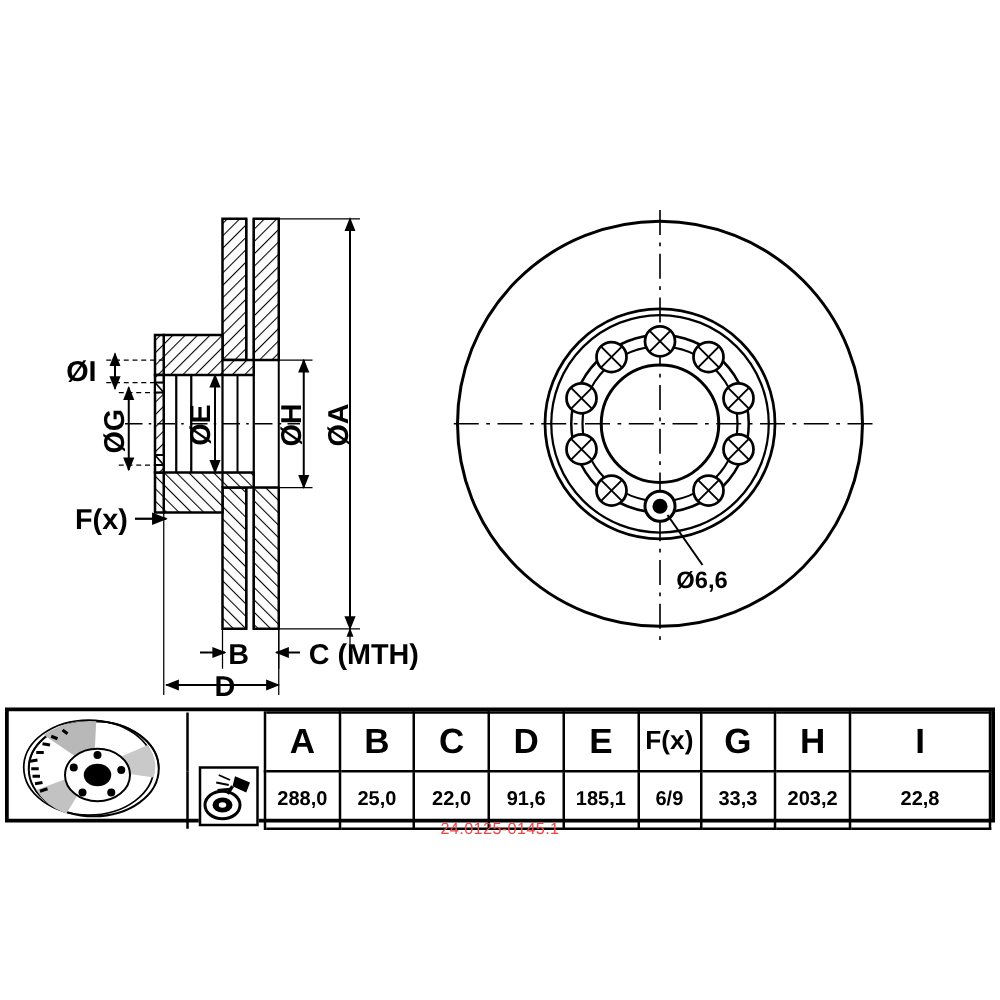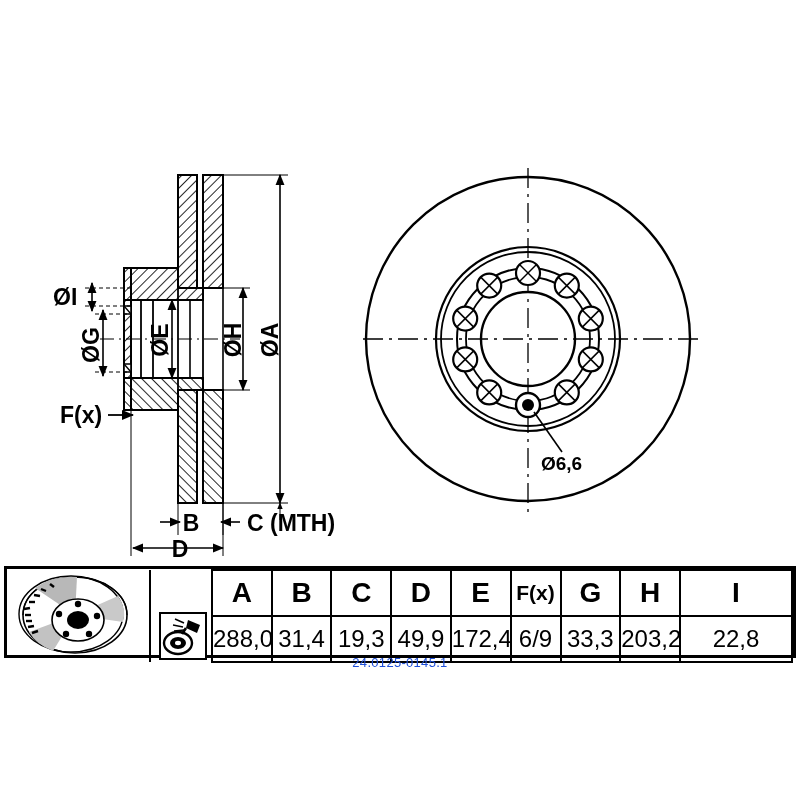"288,0" .val { font-size: 24px -> 16px; font-weight: normal -> bold }
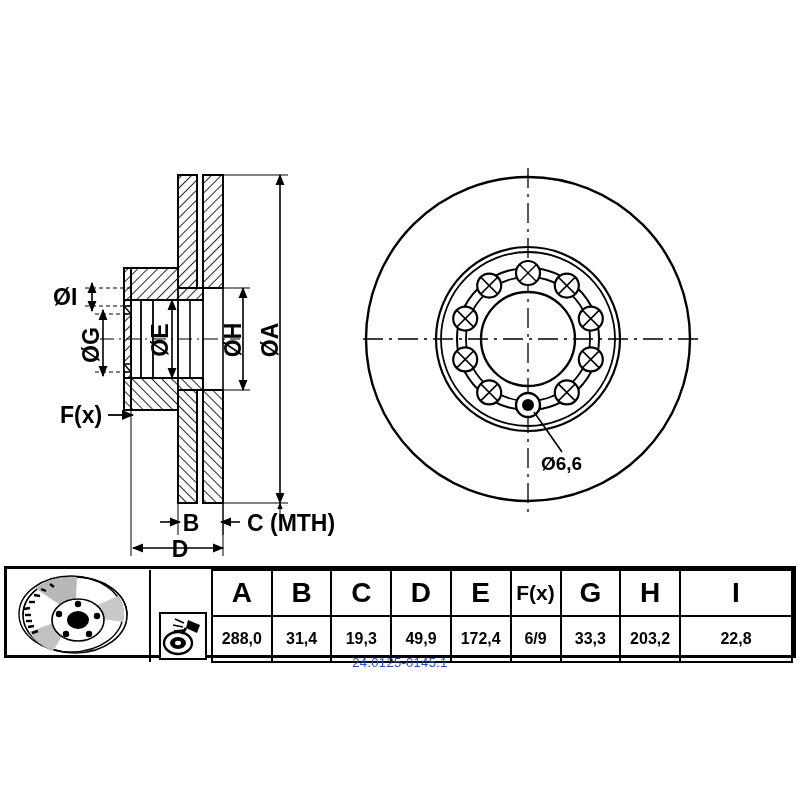"31,4" td.val { text: 31,4 -> 25,0 }
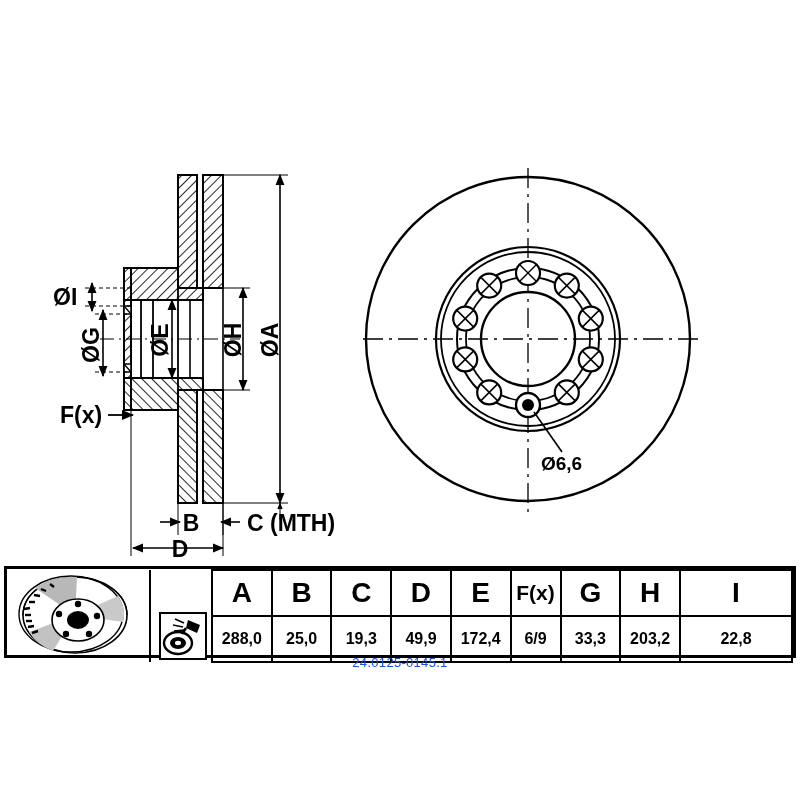"19,3" td.val { text: 19,3 -> 22,0 }
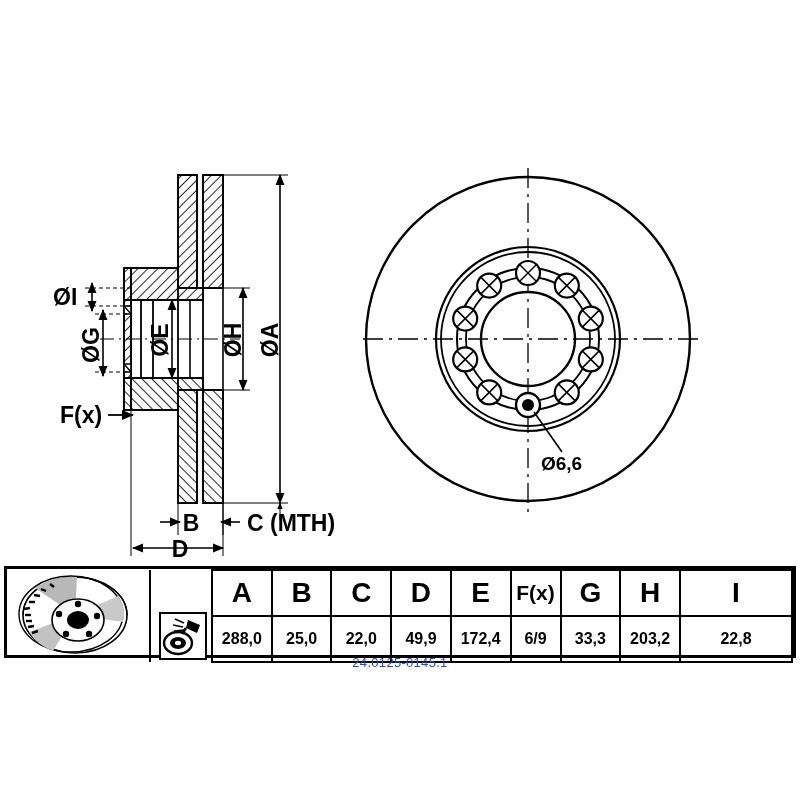"49,9" td.val { text: 49,9 -> 91,6 }
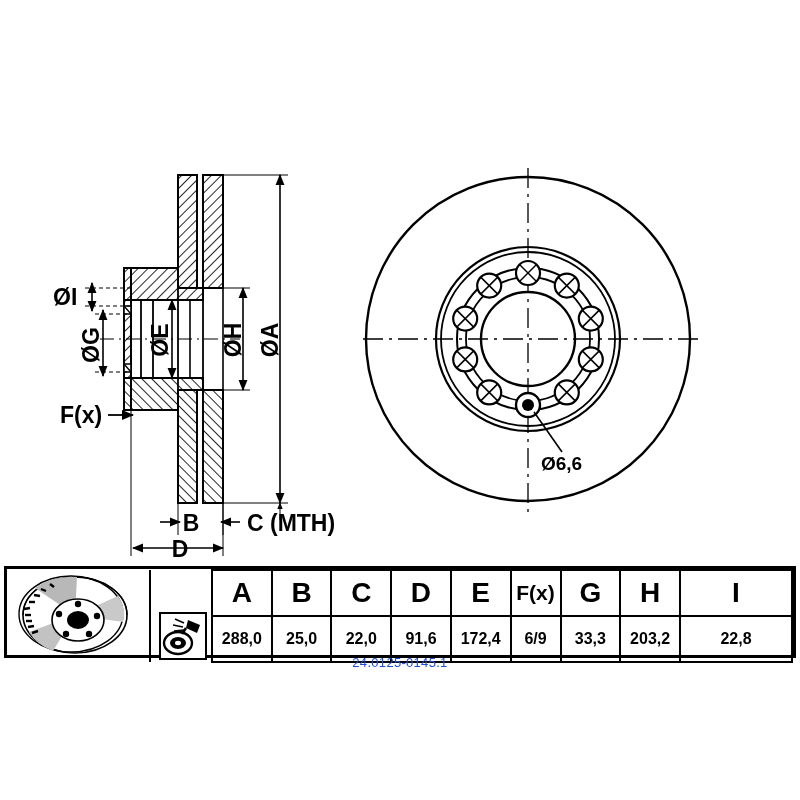"172,4" td.val { text: 172,4 -> 185,1 }
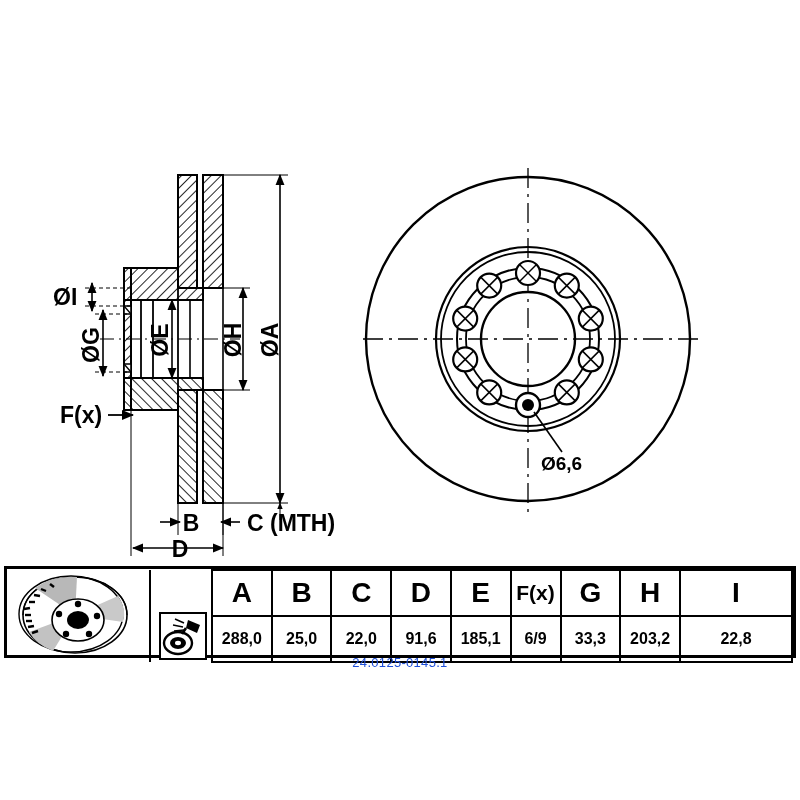"24.0125-0145.1" #partnum { color: #1d4ed8 -> #ef4444 }
